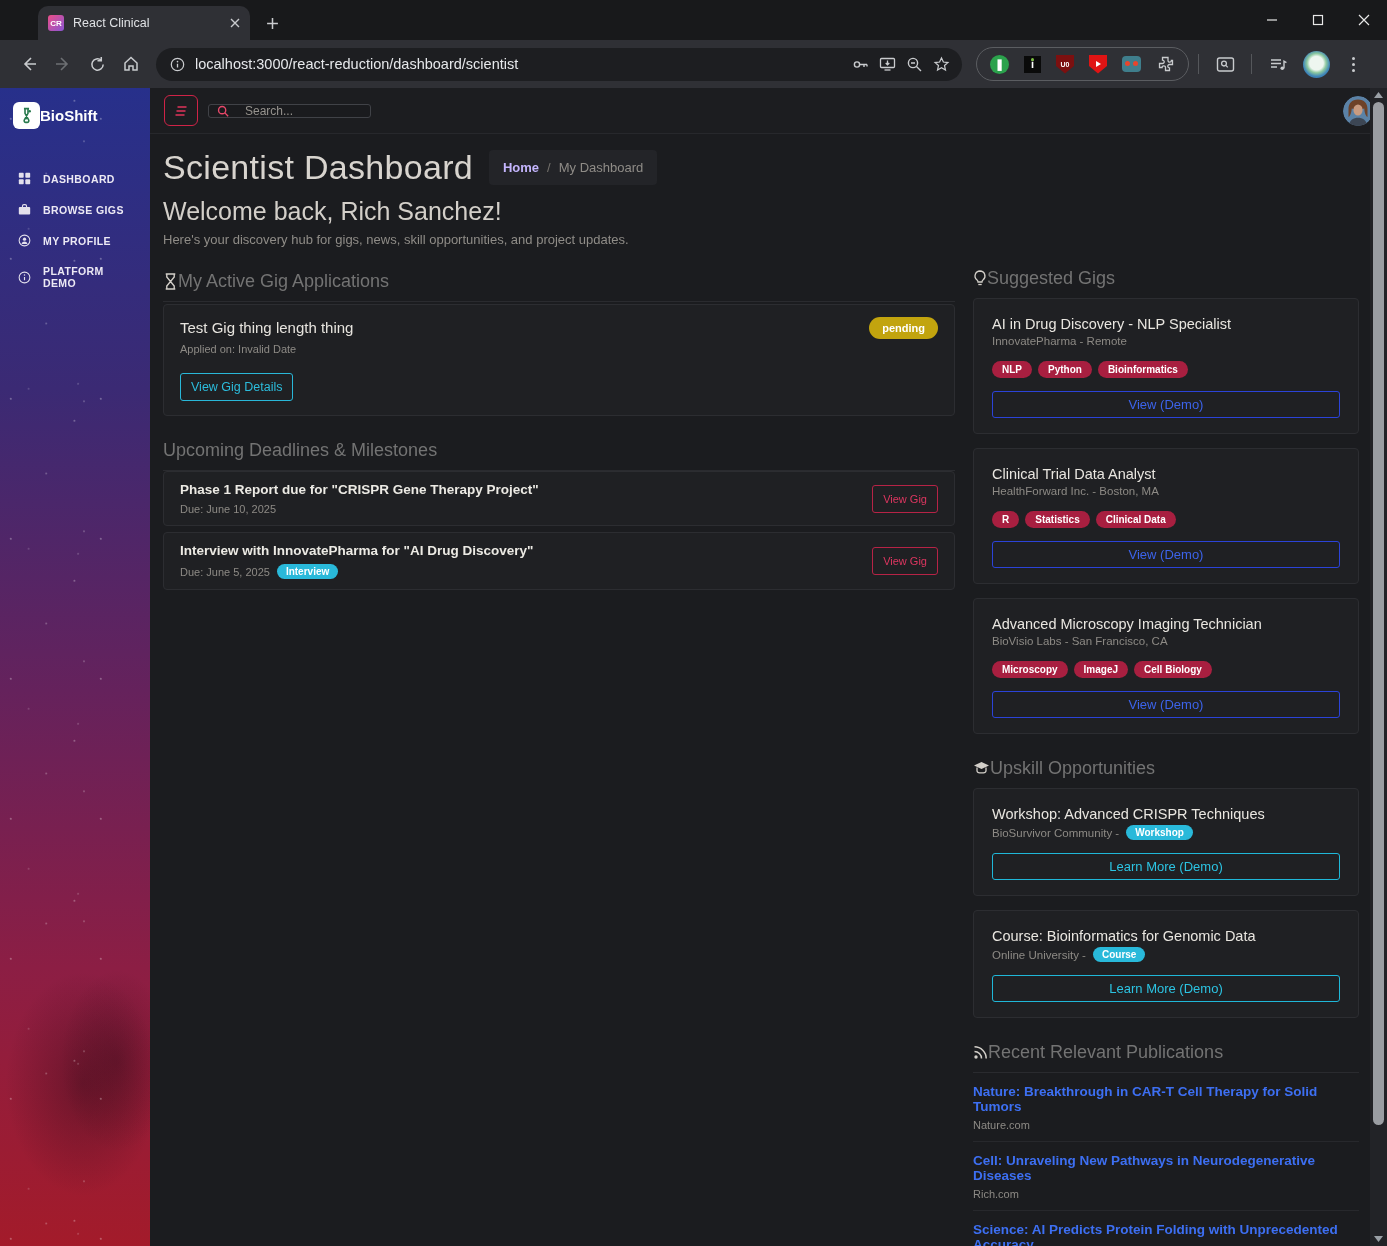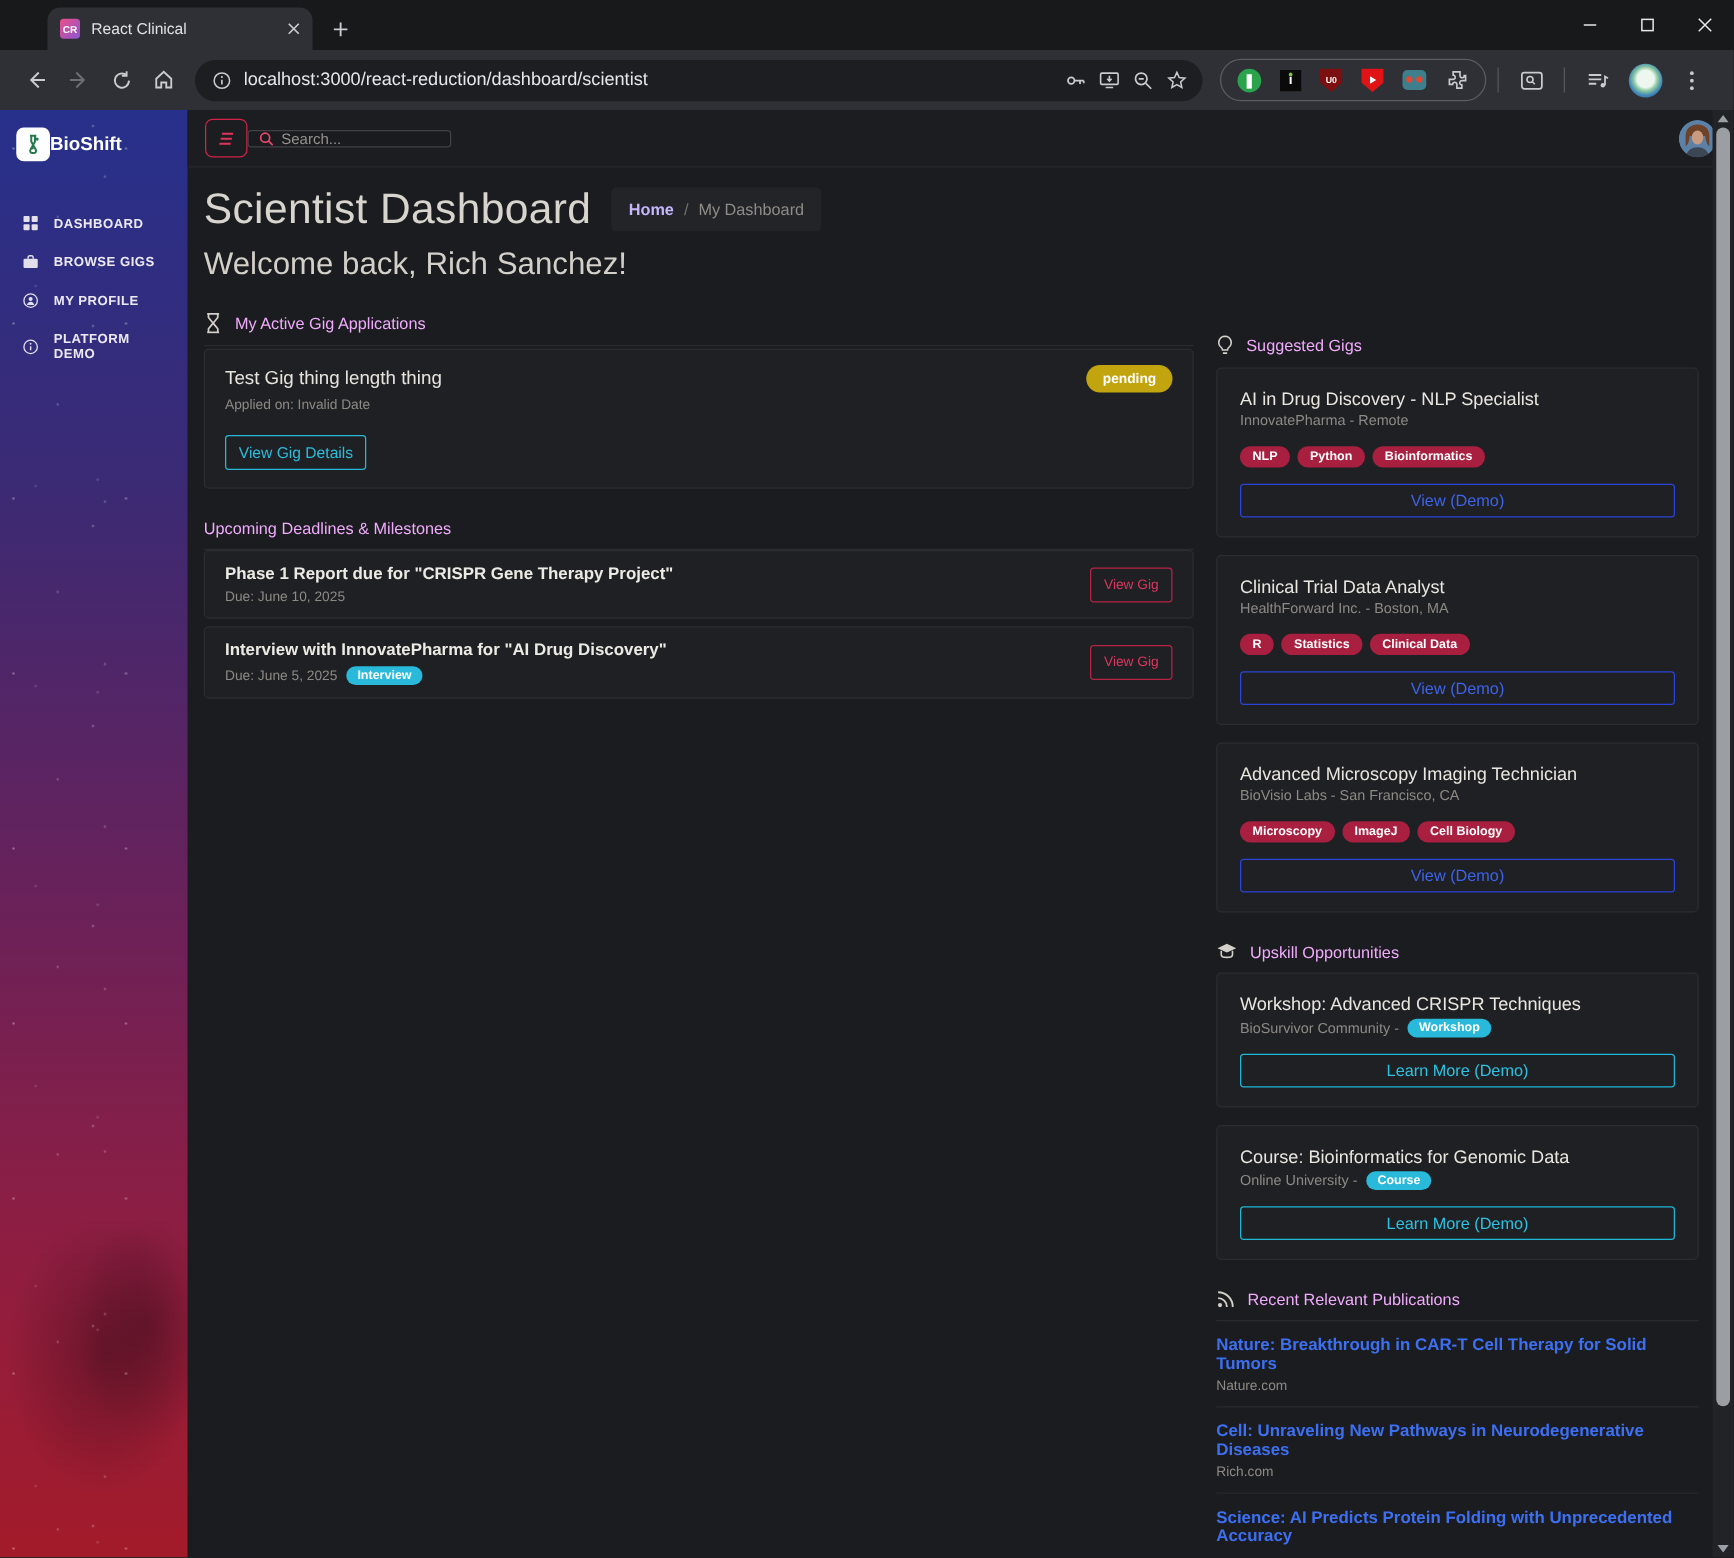"Search..." .searchbox { gap: 6px -> 16px; margin-left: 0 -> 10px }
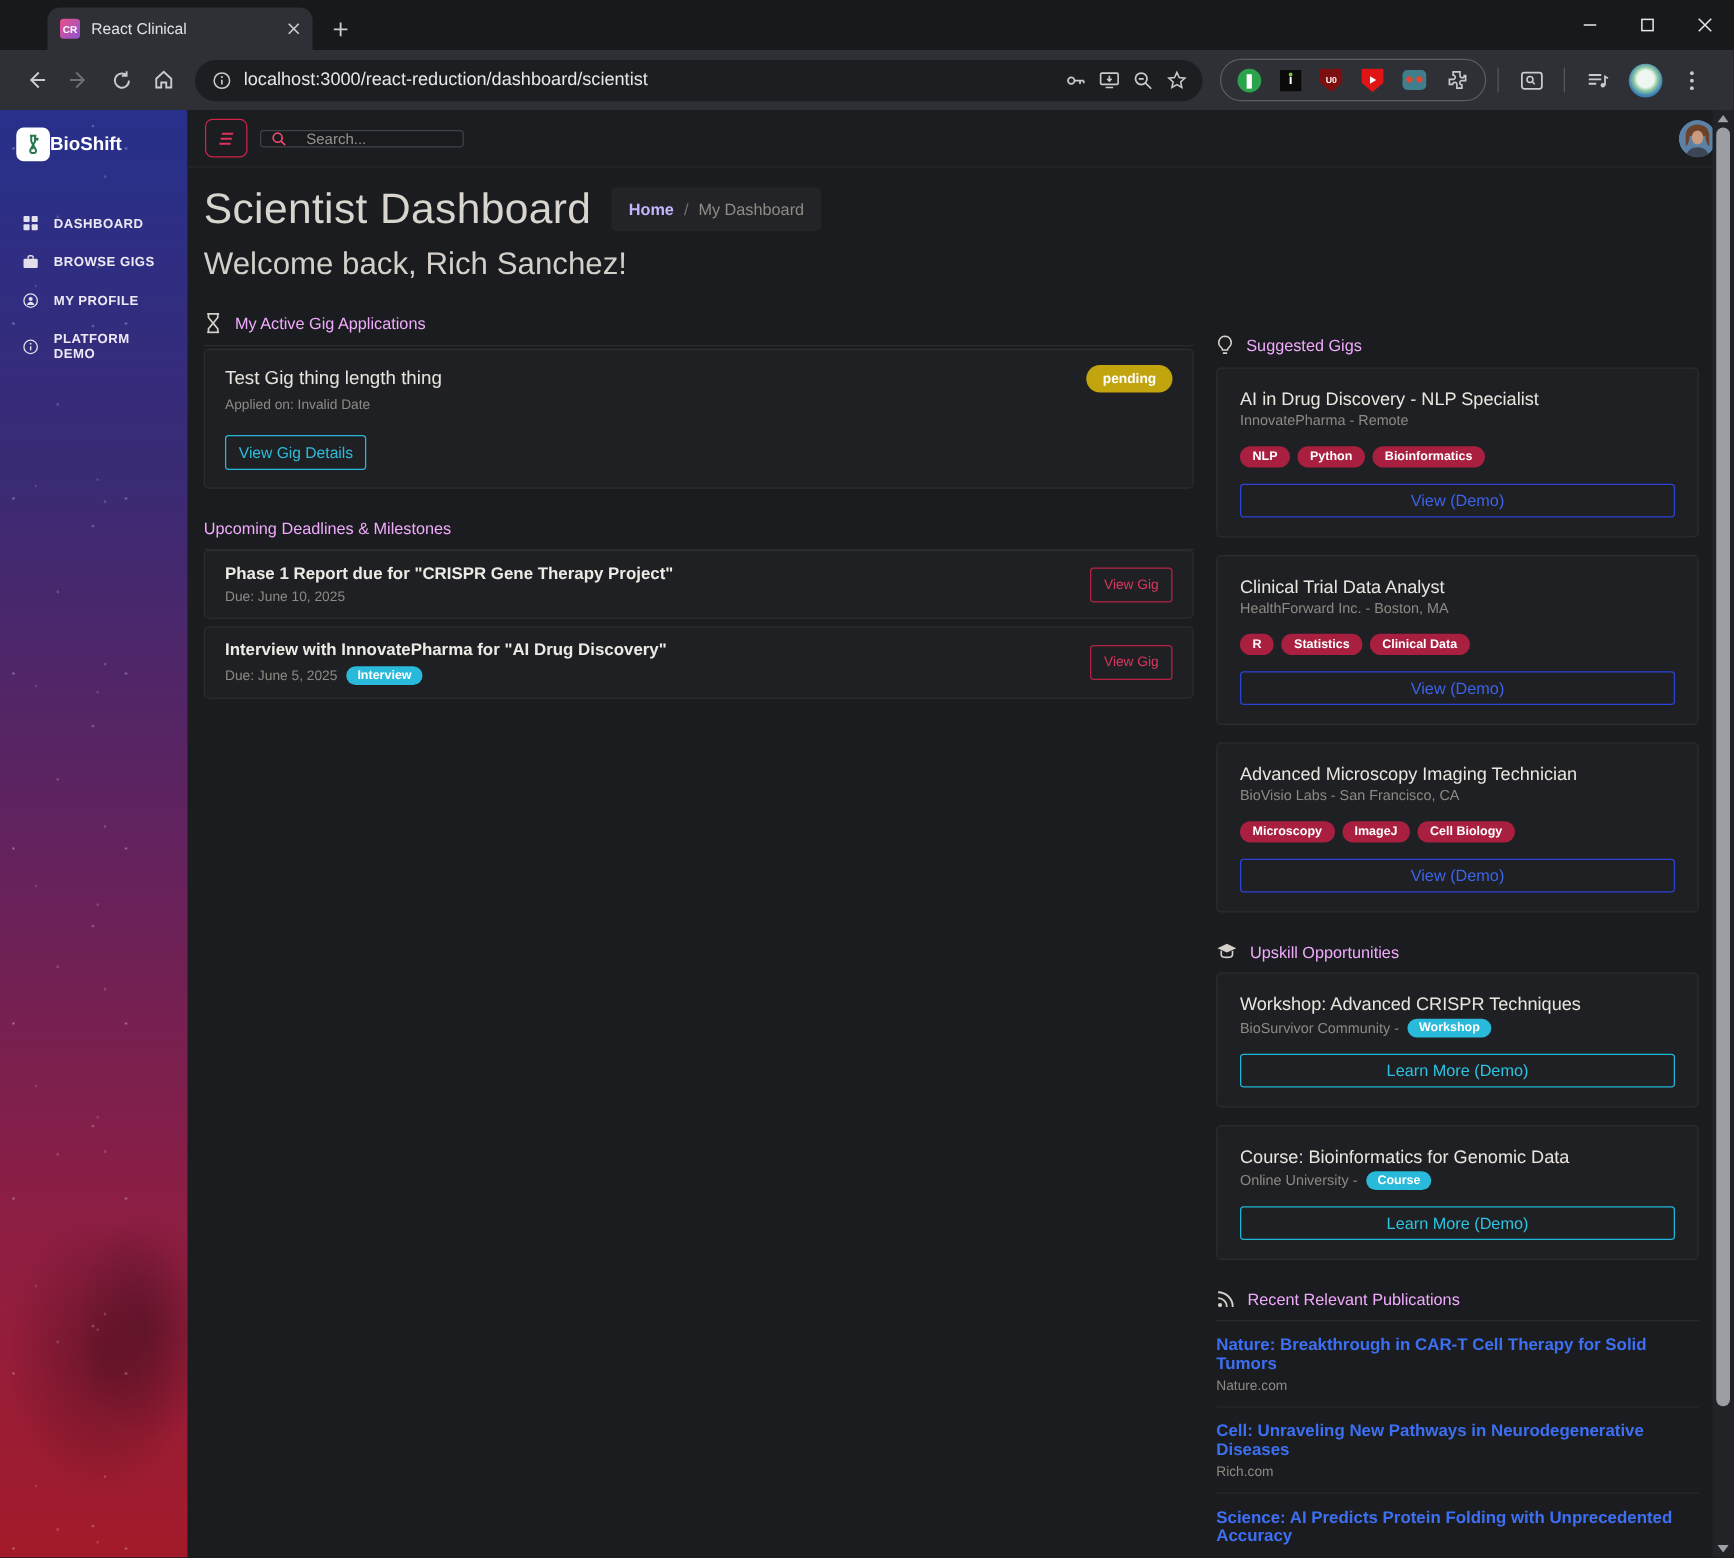"Here's your discovery hub for" p.subtitle { html: none -> <p>Here's your discovery hub for gigs, news, skill opportunities, and project updates.</p> }
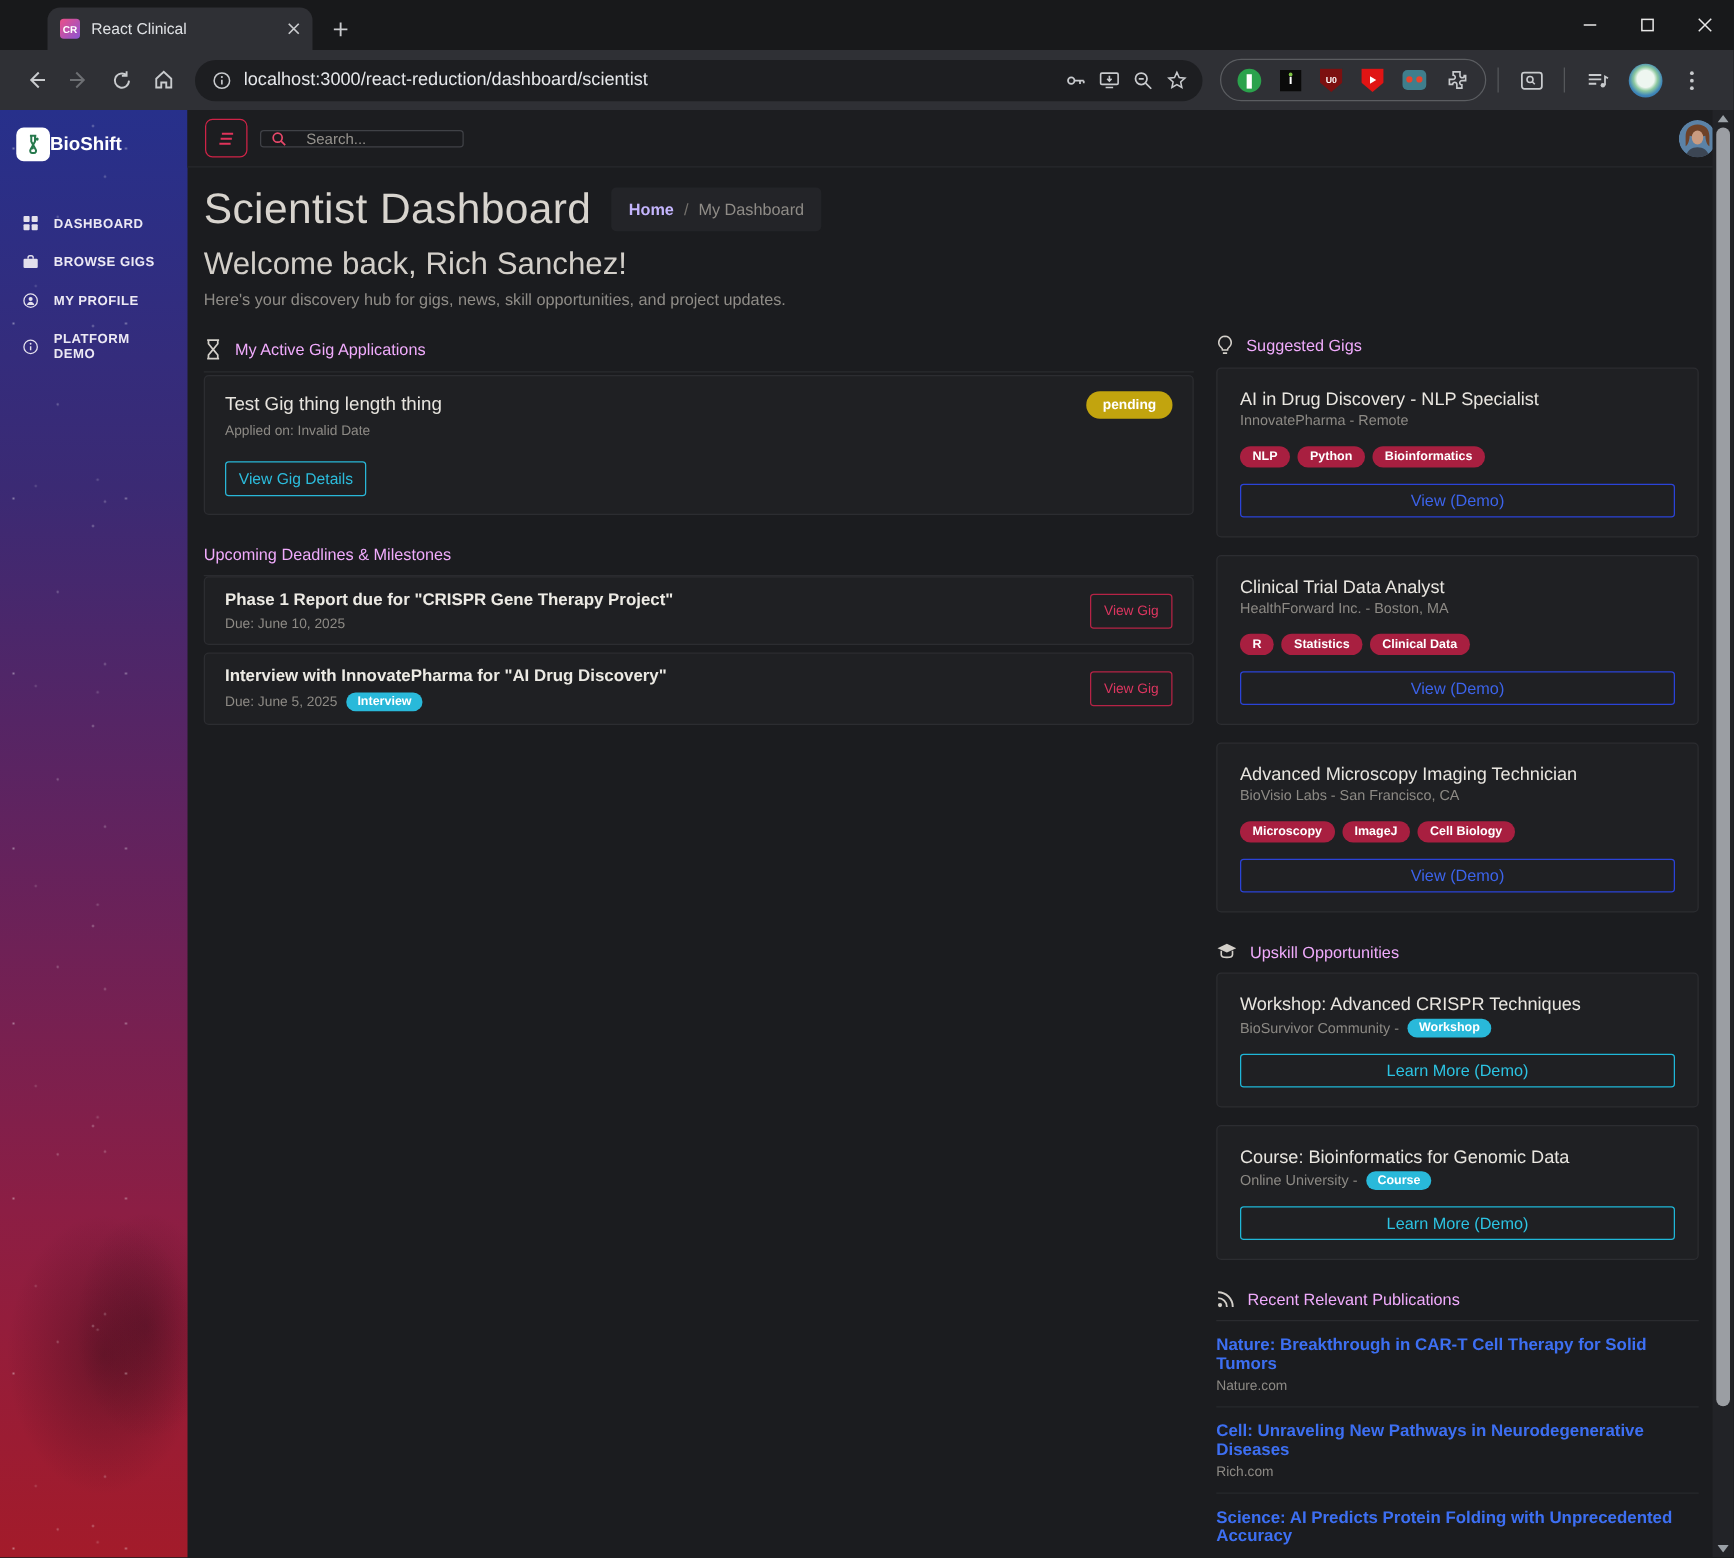"My Active Gig Applications" .section-h { color: #f0abfc -> #737373; font-size: 13px -> 18px; gap: 10px -> 0 }
